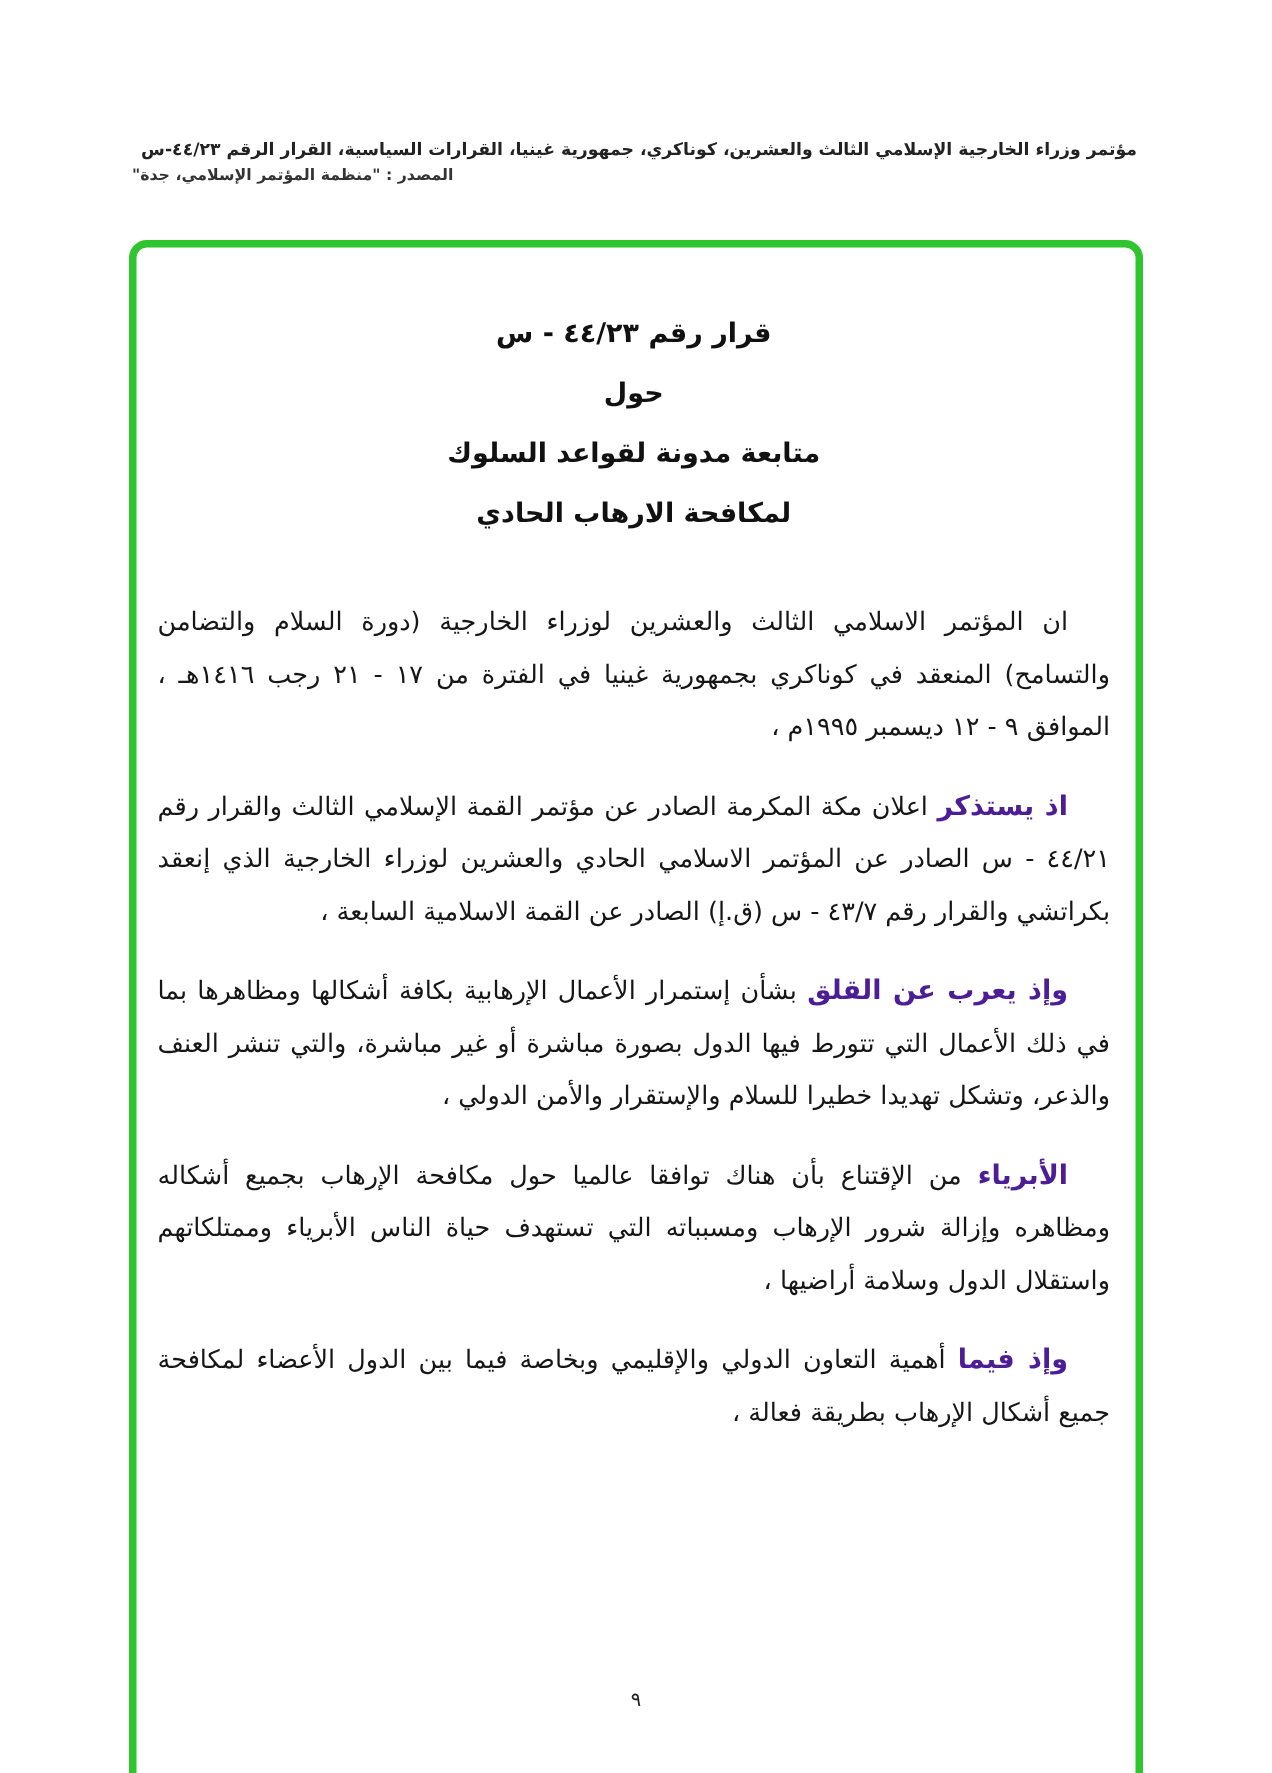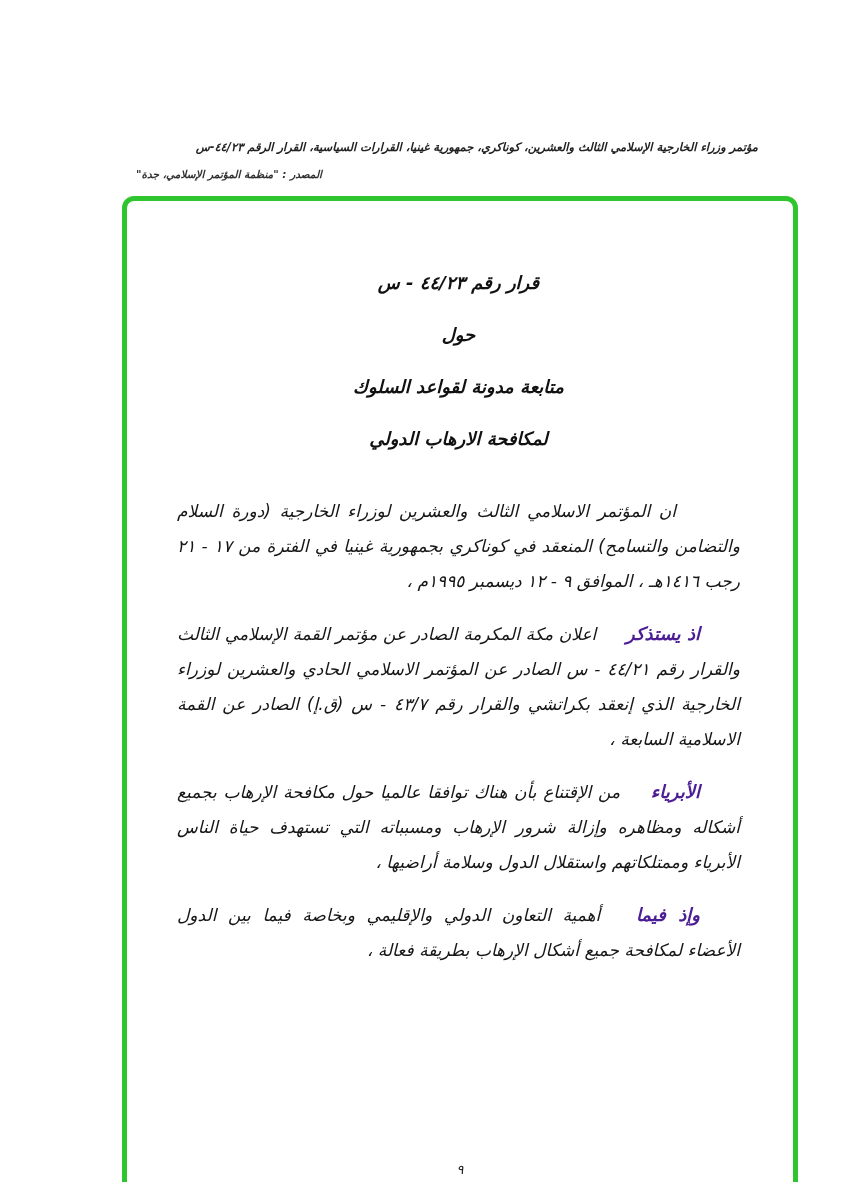"مؤتمر وزراء الخارجية الإسلامي الثالث" * { font-style: italic -> none; margin: 12px -> 0 }
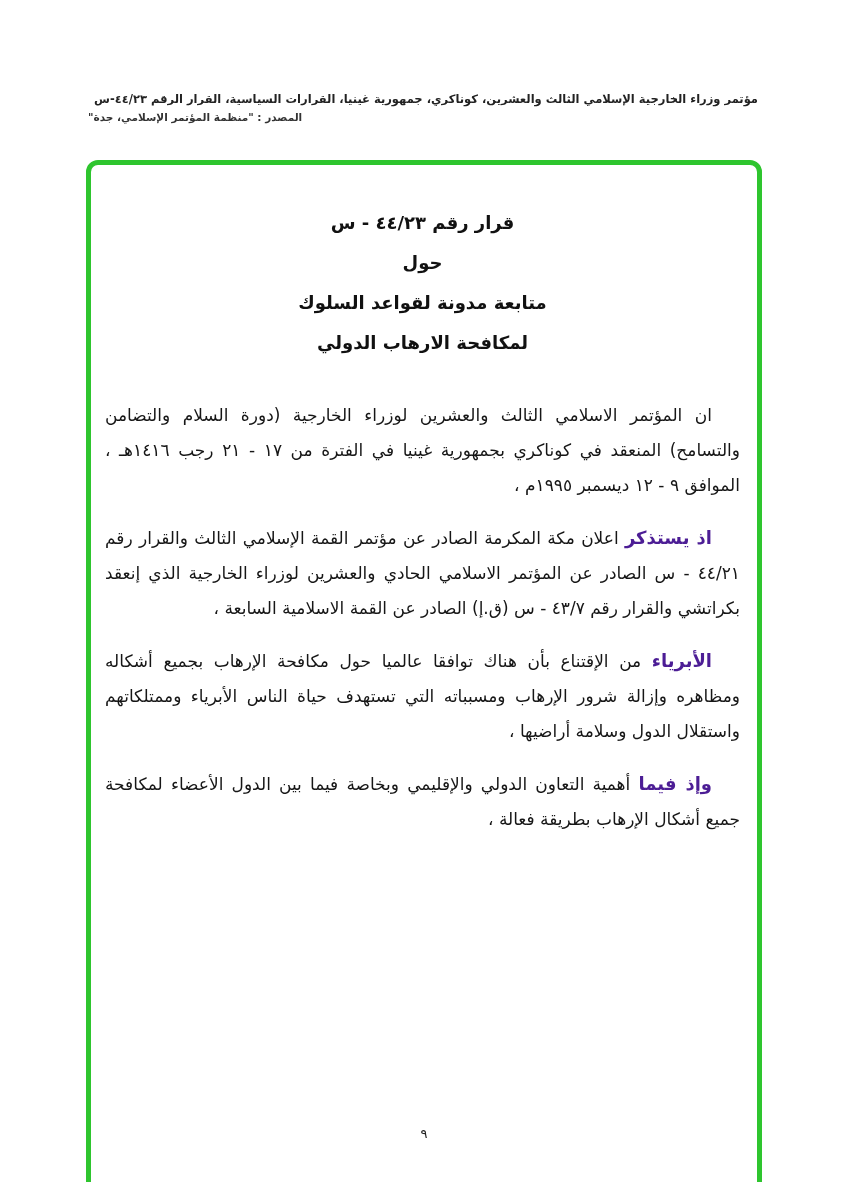"لمكافحة الارهاب الدولي" div.title-line { text: الدولي -> الحادي }
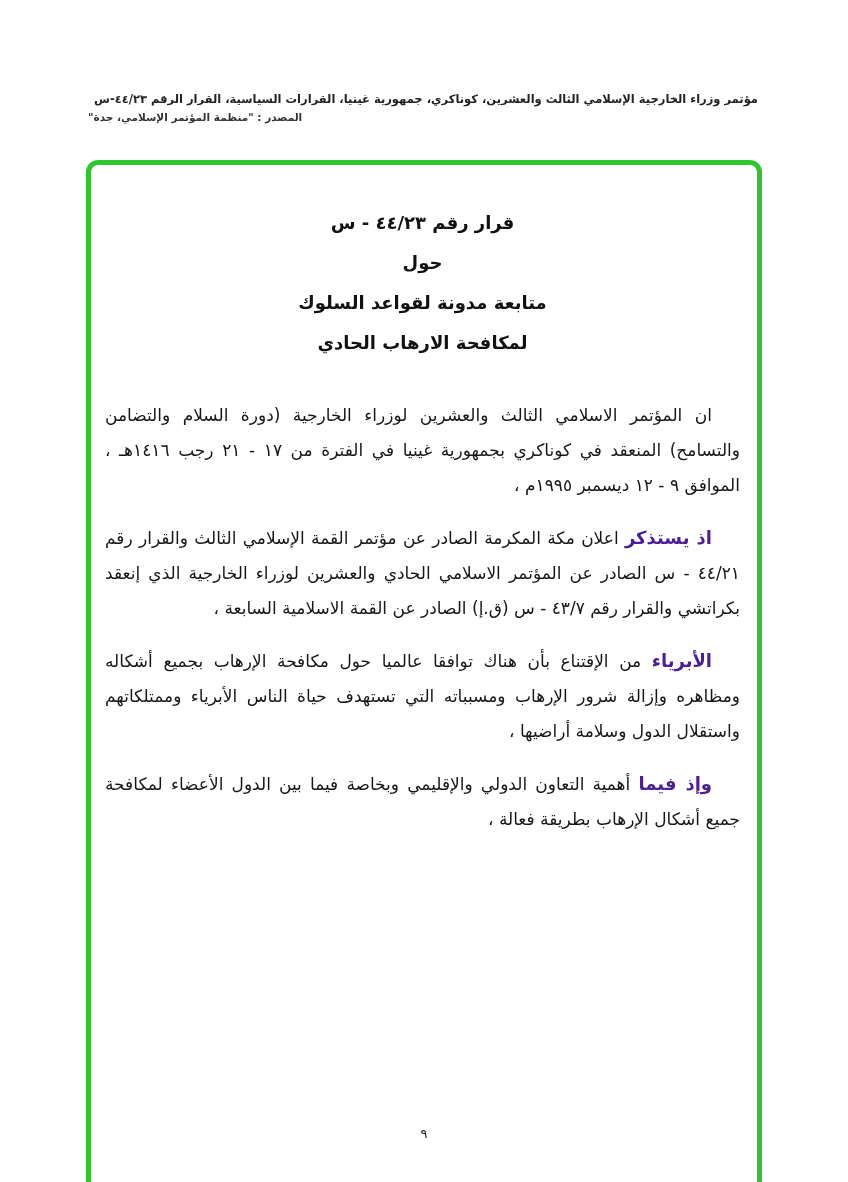"وإذ يعرب عن القلق بشأن" p.para { html: none -> <p><b>وإذ يعرب عن القلق</b><span> بشأن إستمرار الأعمال الإرهابية بكافة أشكالها ومظاهرها بما في ذلك الأعمال التي تتورط فيها الدول بصورة مباشرة أو غير مباشرة، والتي تنشر العنف والذعر، وتشكل تهديدا خطيرا للسلام والإستقرار والأمن الدولي ،</span></p> }
